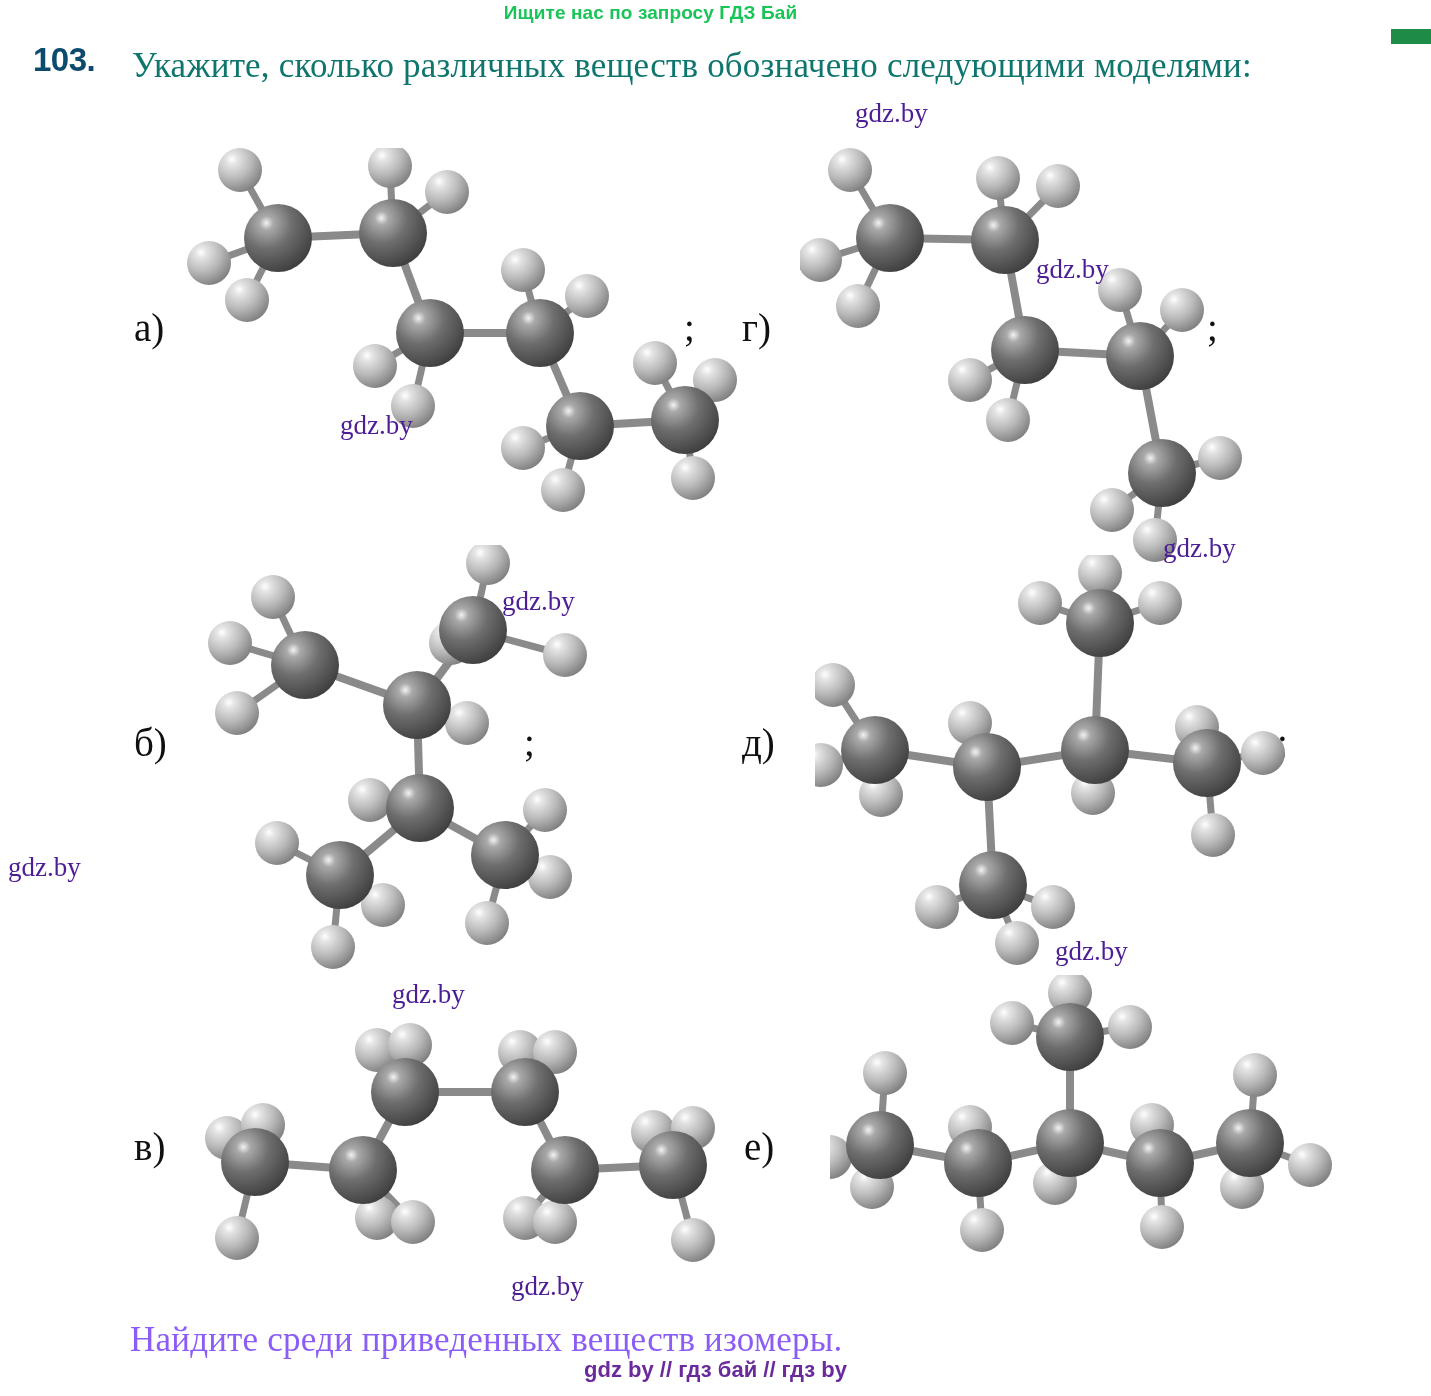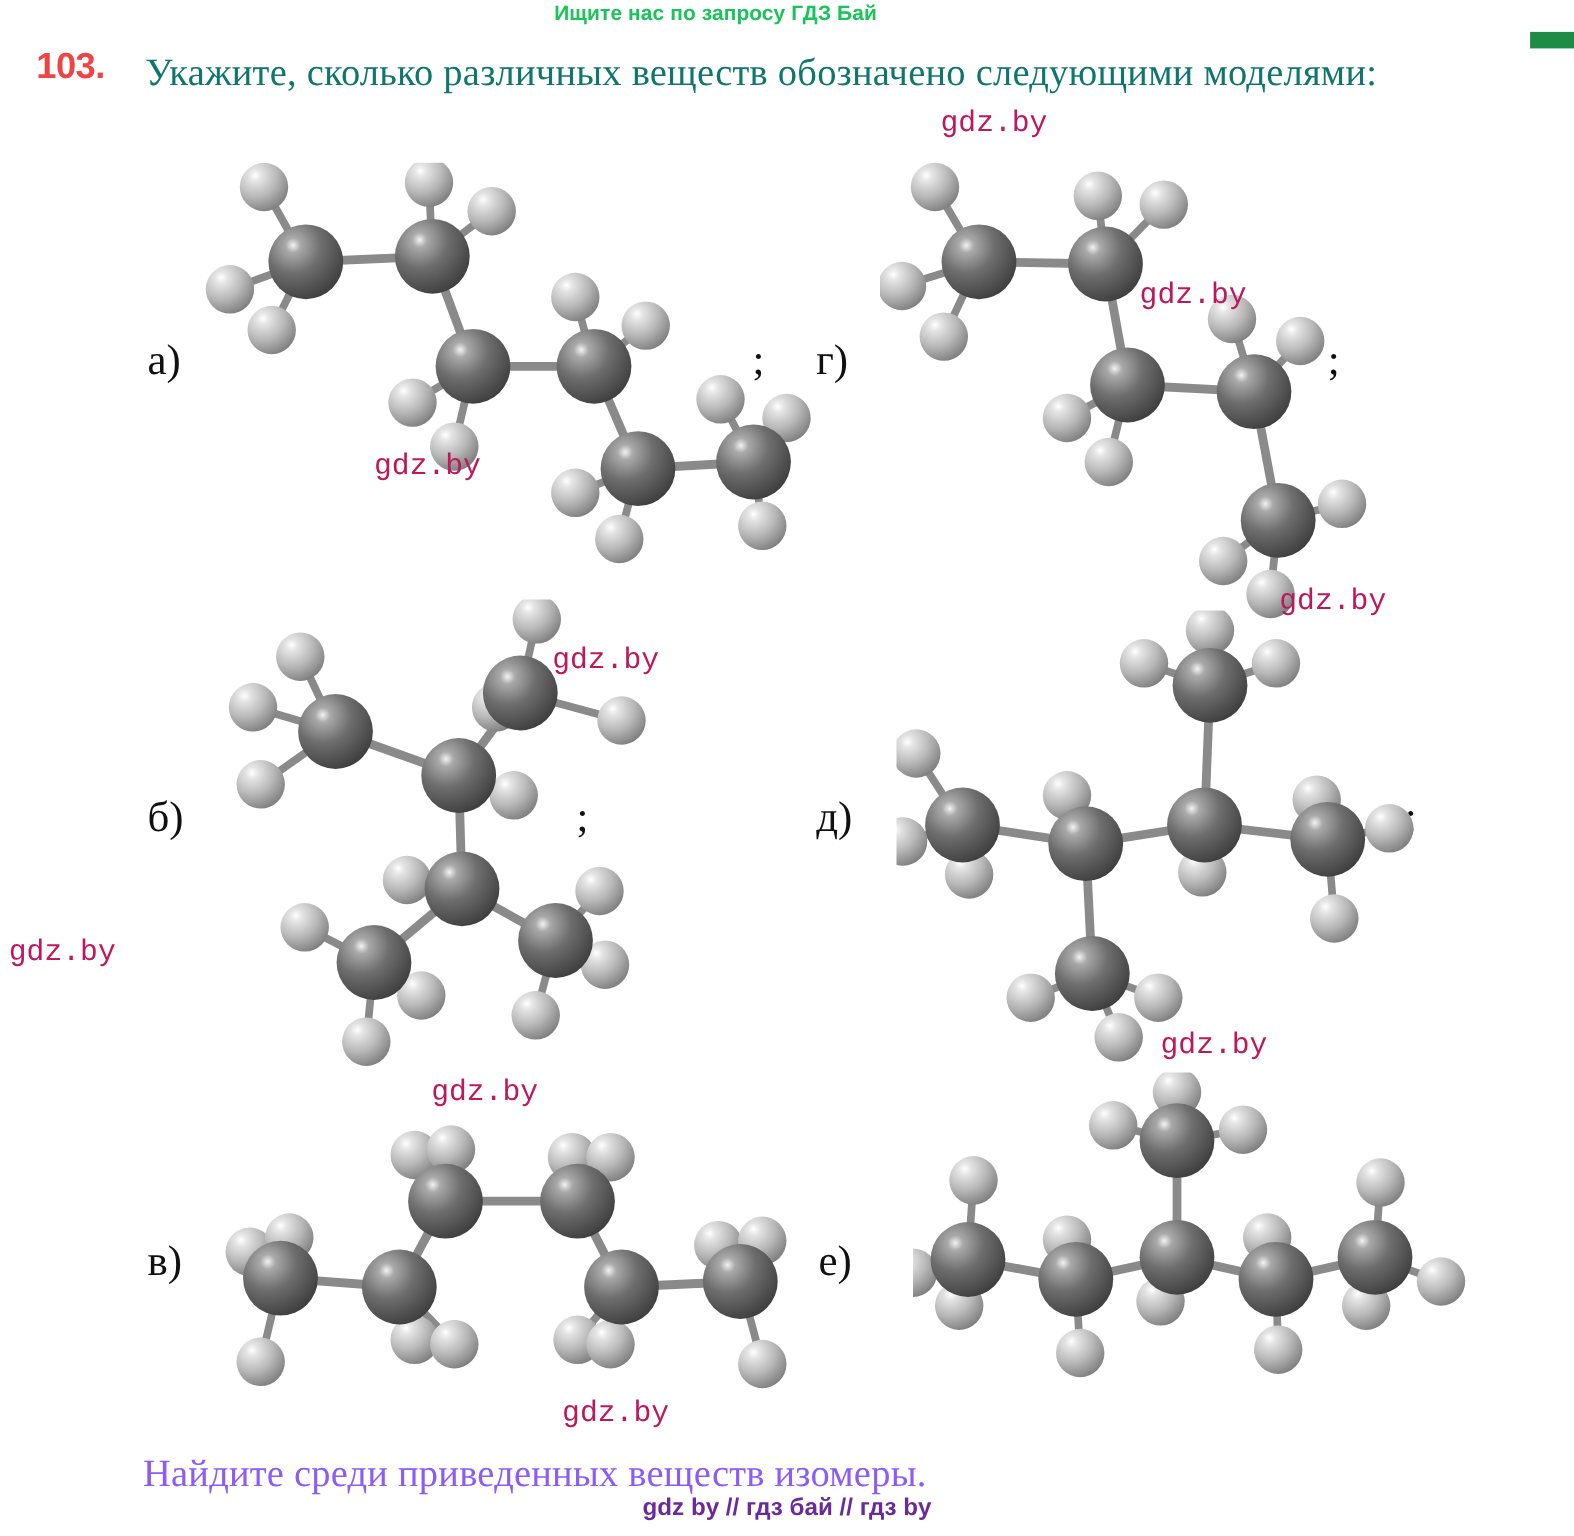"103." #exercise-number { color: #ef4444 -> #0c4a6e }
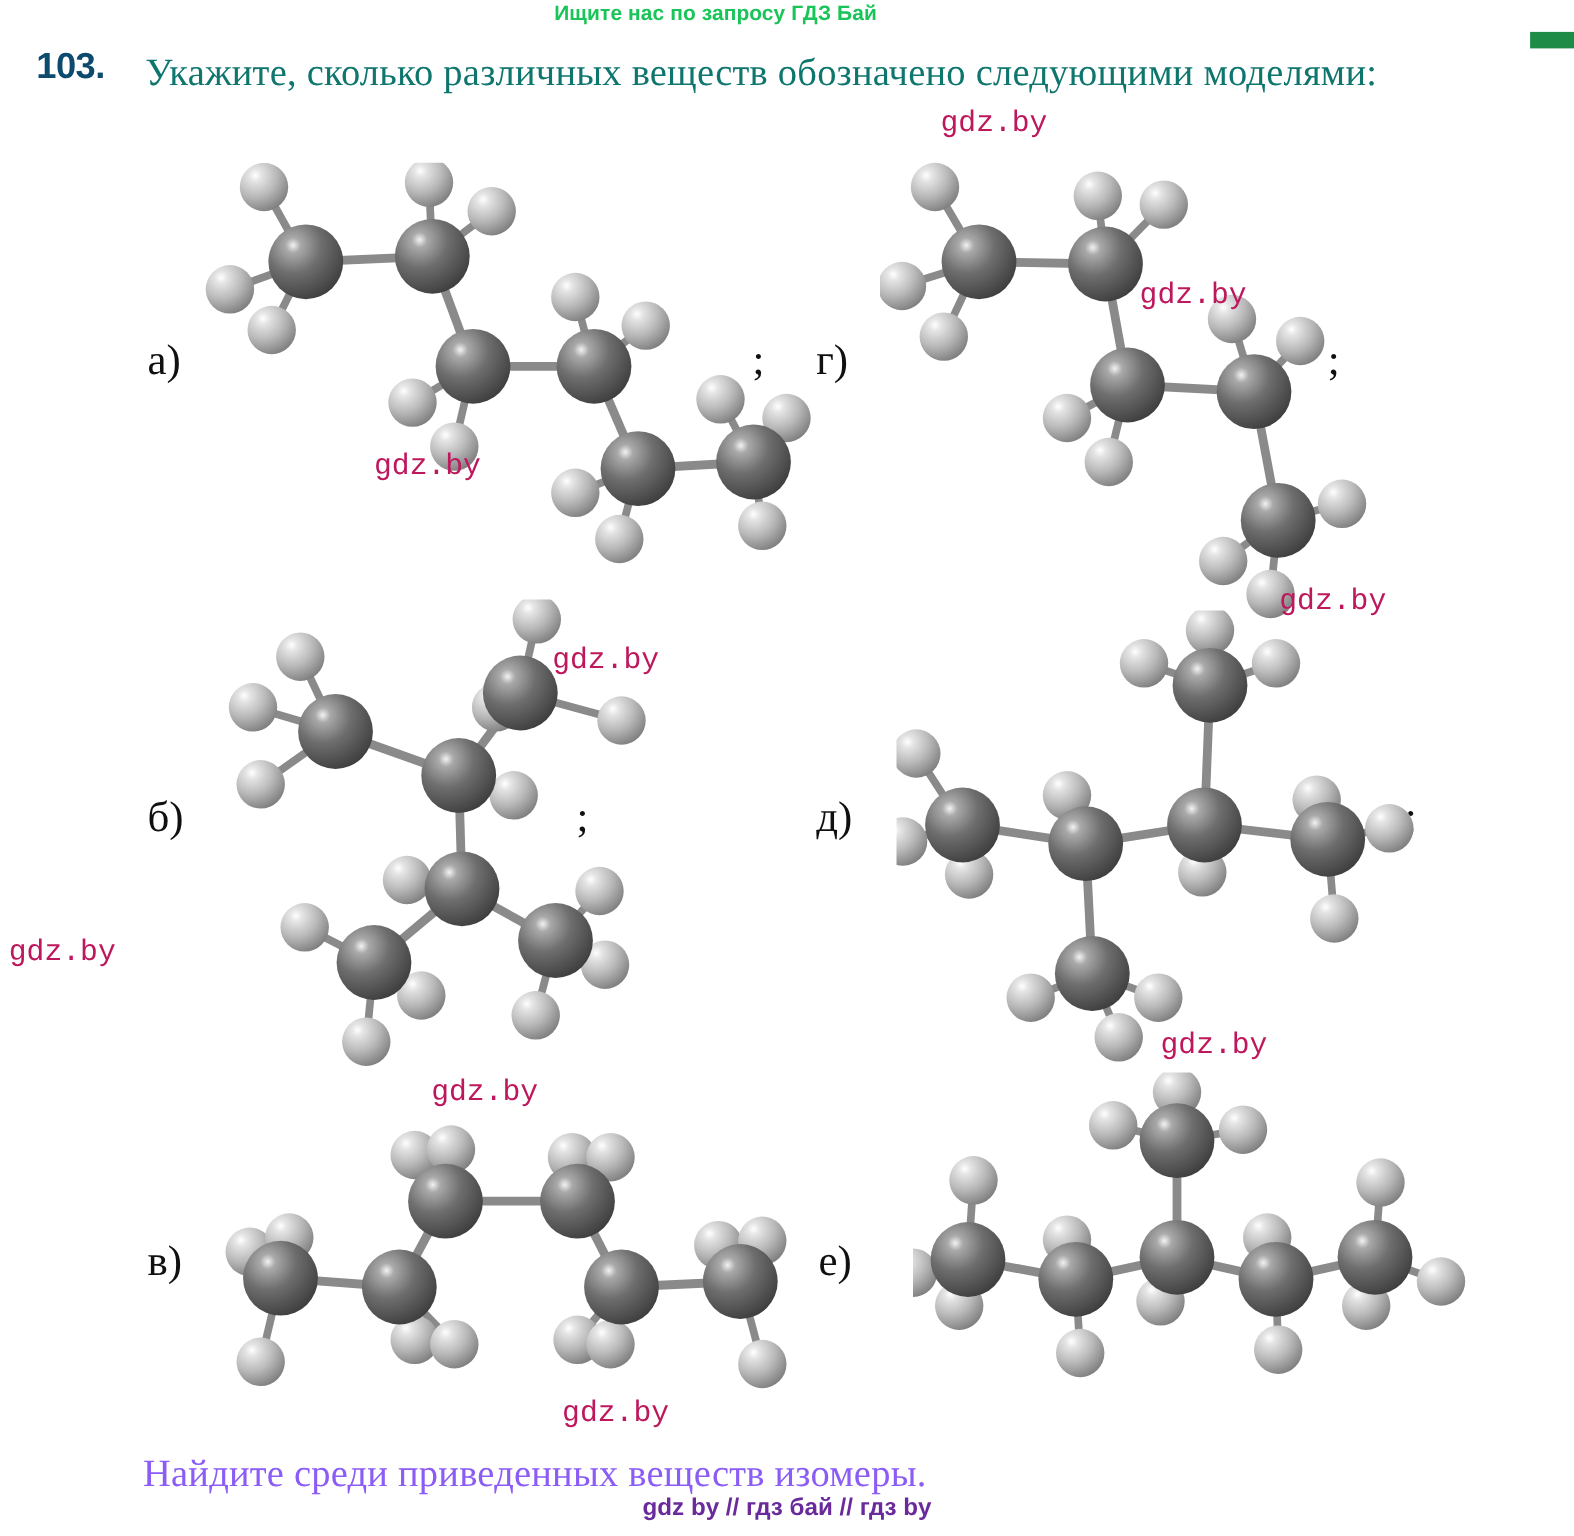"gdz.by" .watermark { color: #be185d -> #4c1d95; font-family: Liberation Mono, monospace -> Liberation Serif, serif }
